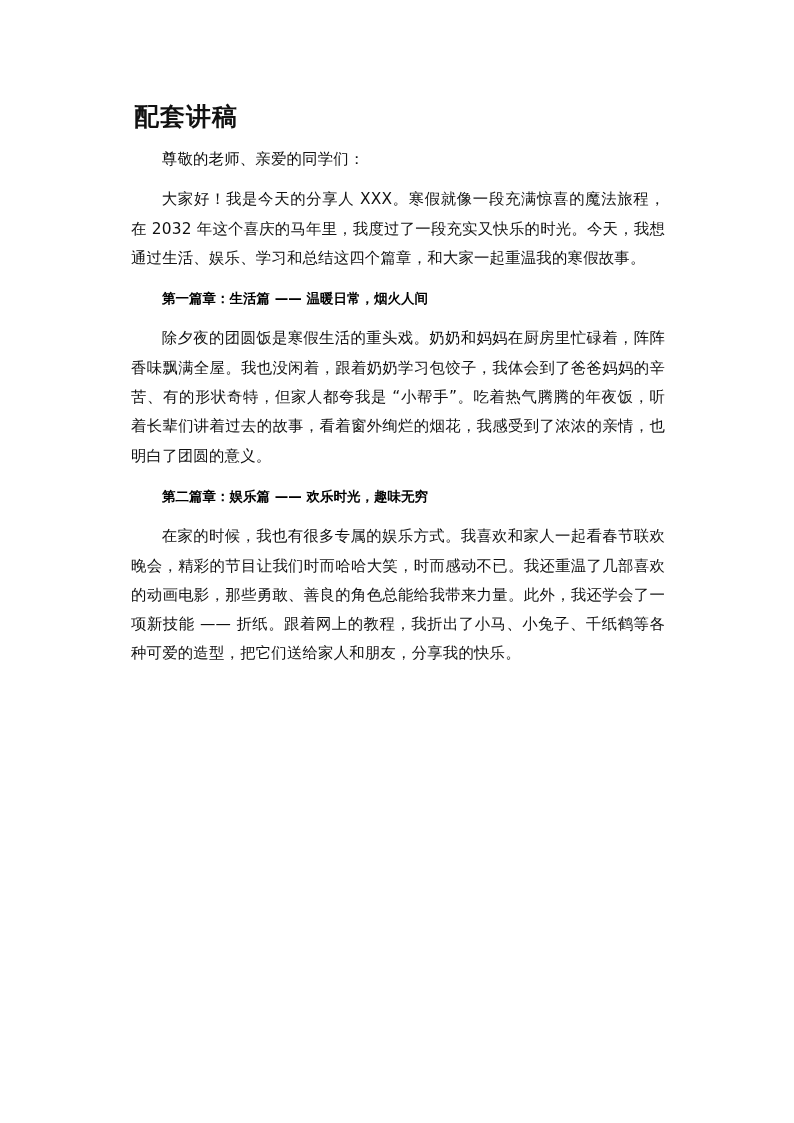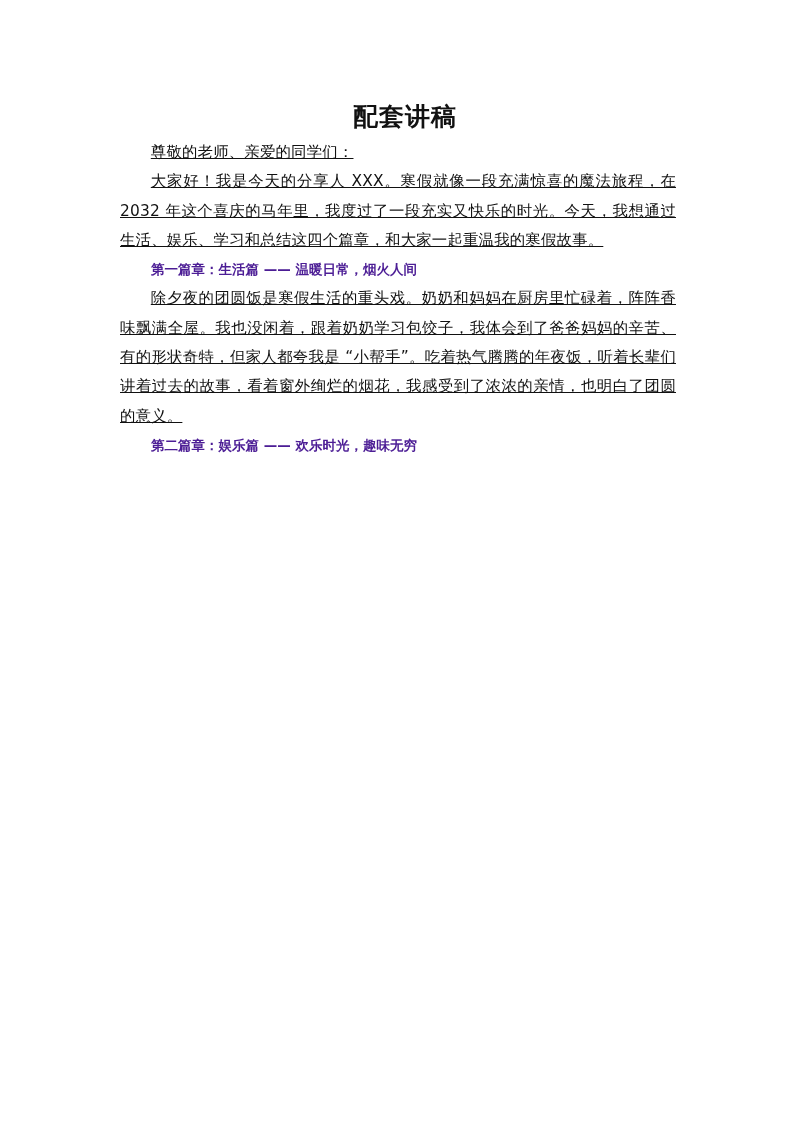"配套讲稿" .title { text-align: center -> left }
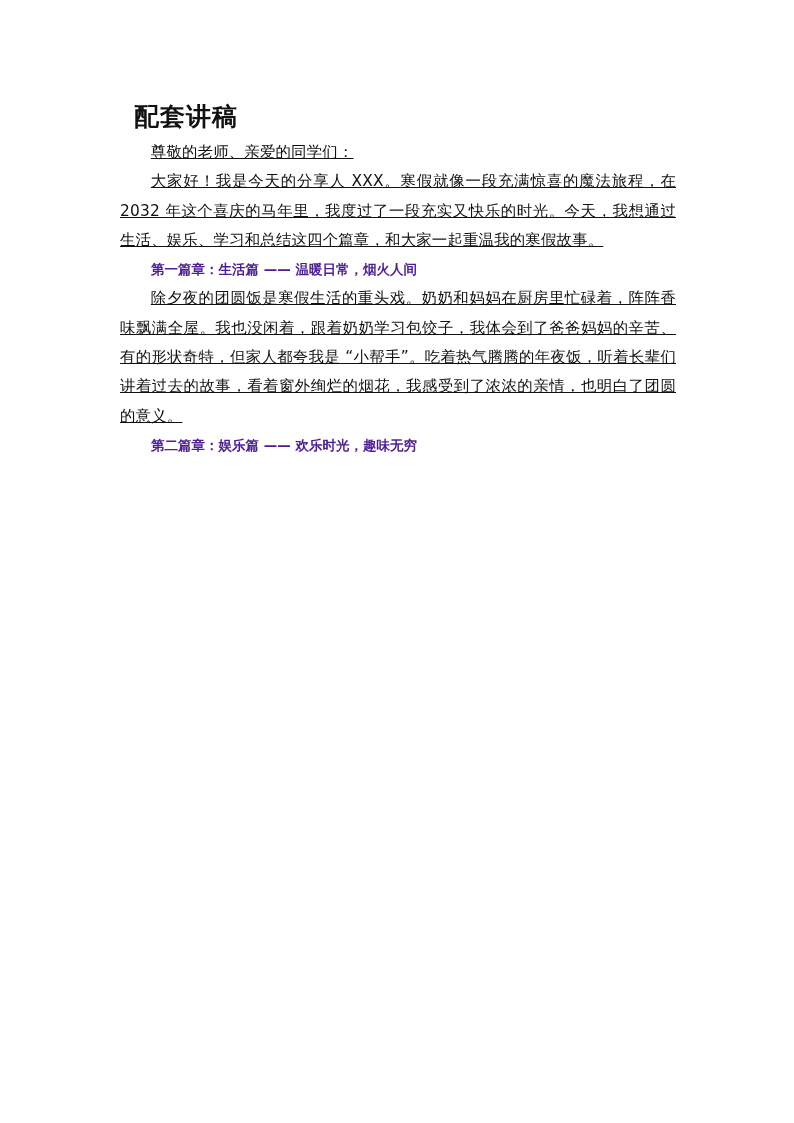"尊敬的老师、亲爱的同学们：" .para { margin: 0 -> 11px; text-decoration: underline -> none }
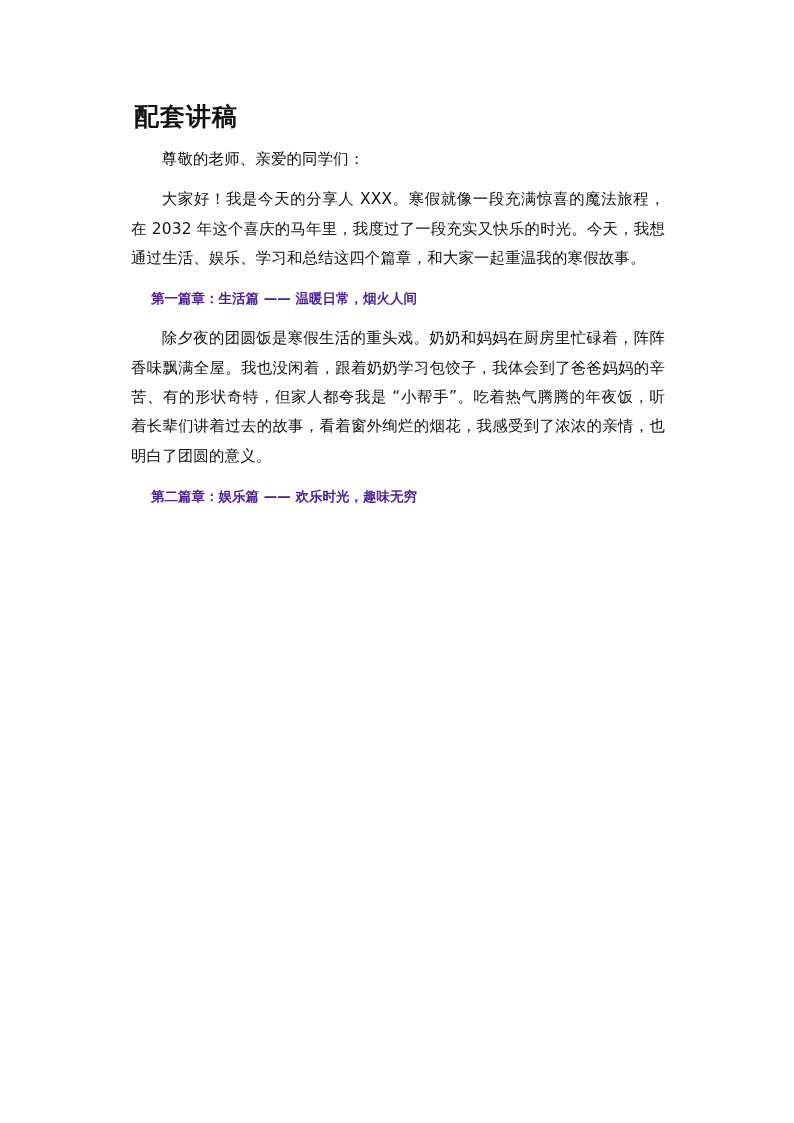"第一篇章：生活篇 —— 温暖日常，烟火人间" .heading { color: #4c1d95 -> #000000; margin: 0 -> 11px }
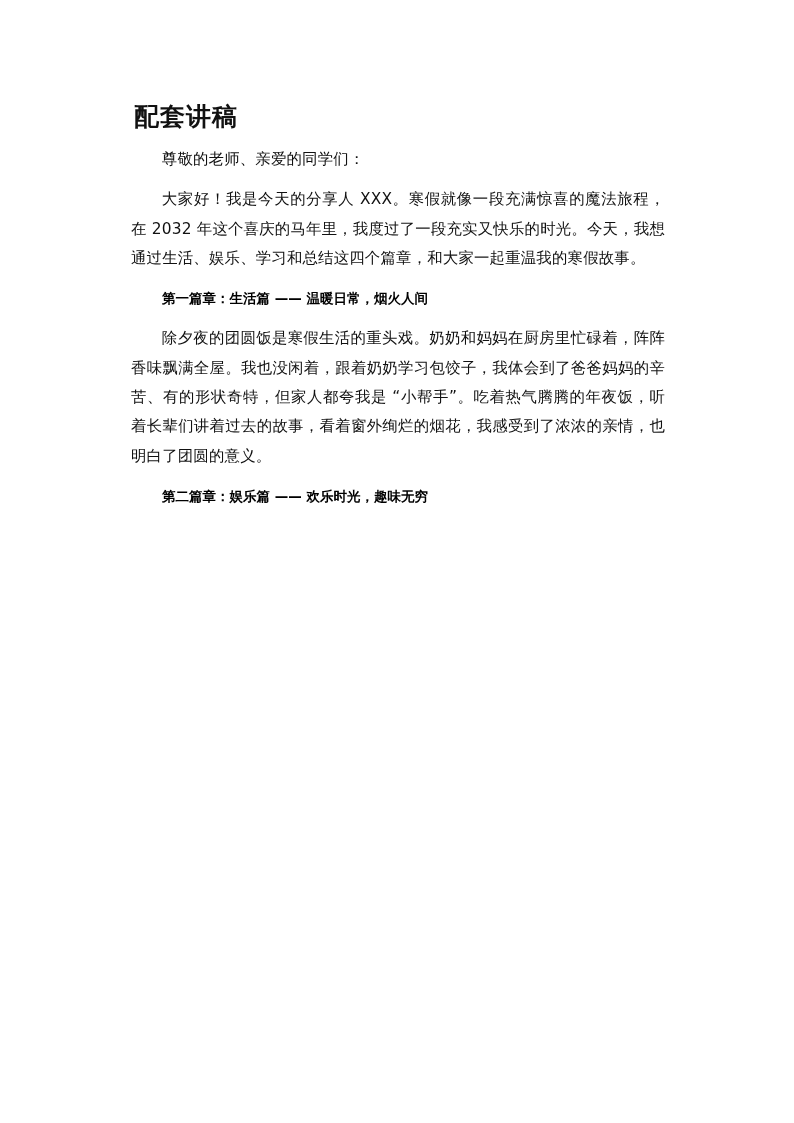"在家的时候，我也有很多专属的娱乐方式。我喜欢和家人一起看春节联欢晚会，精彩的节目" p.para { html: none -> <p>在家的时候，我也有很多专属的娱乐方式。我喜欢和家人一起看春节联欢晚会，精彩的节目让我们时而哈哈大笑，时而感动不已。我还重温了几部喜欢的动画电影，那些勇敢、善良的角色总能给我带来力量。此外，我还学会了一项新技能 —— 折纸。跟着网上的教程，我折出了小马、小兔子、千纸鹤等各种可爱的造型，把它们送给家人和朋友，分享我的快乐。</p> }
